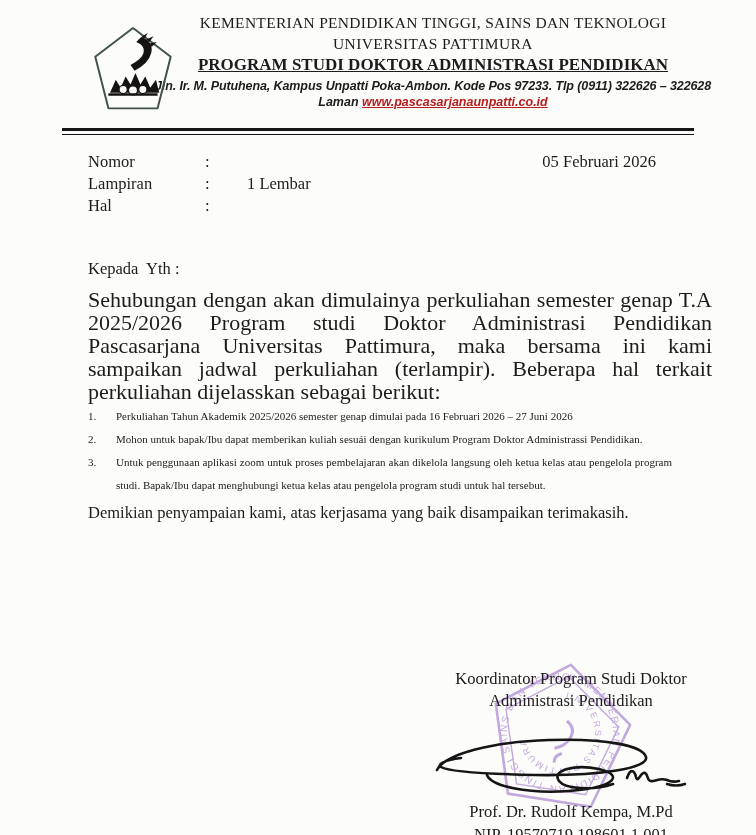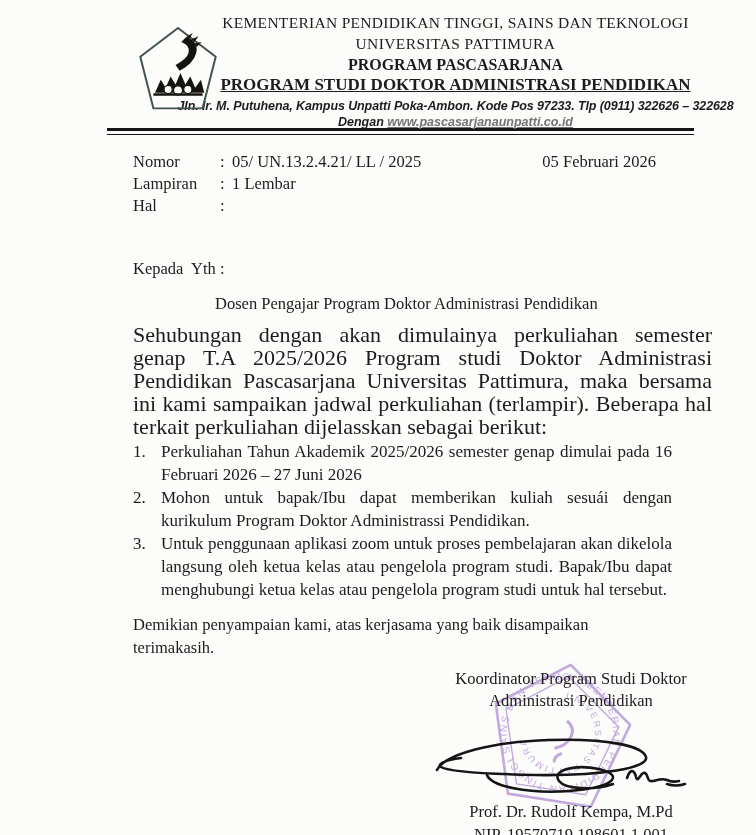"KEMENTERIAN PENDIDIKAN TINGGI, SAINS DAN" .page { padding-left: 45px -> none }
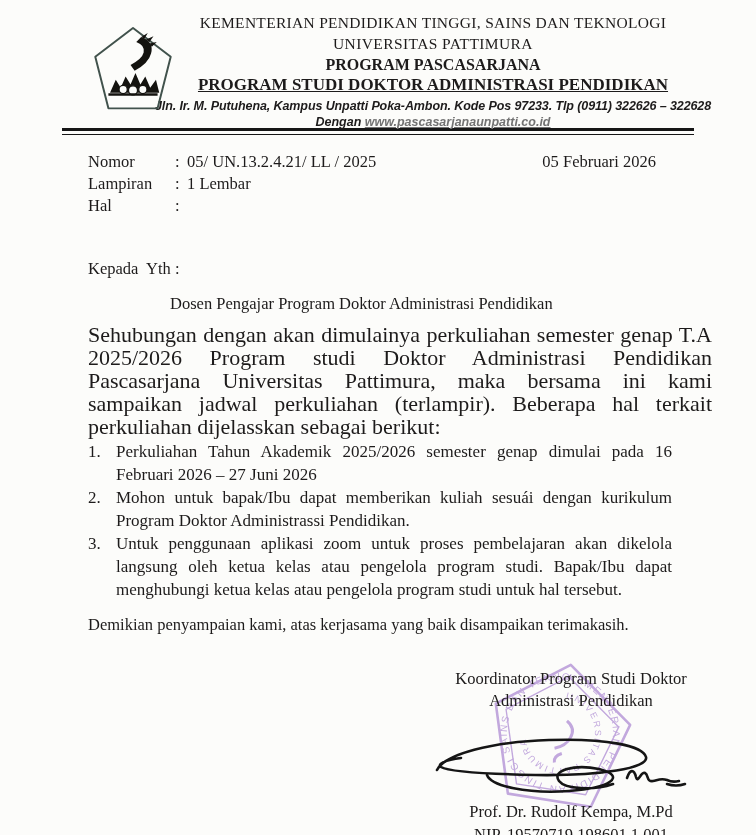"PROGRAM PASCASARJANA" div.h-program { html: <div>PROGRAM PASCASARJANA</div> -> none }
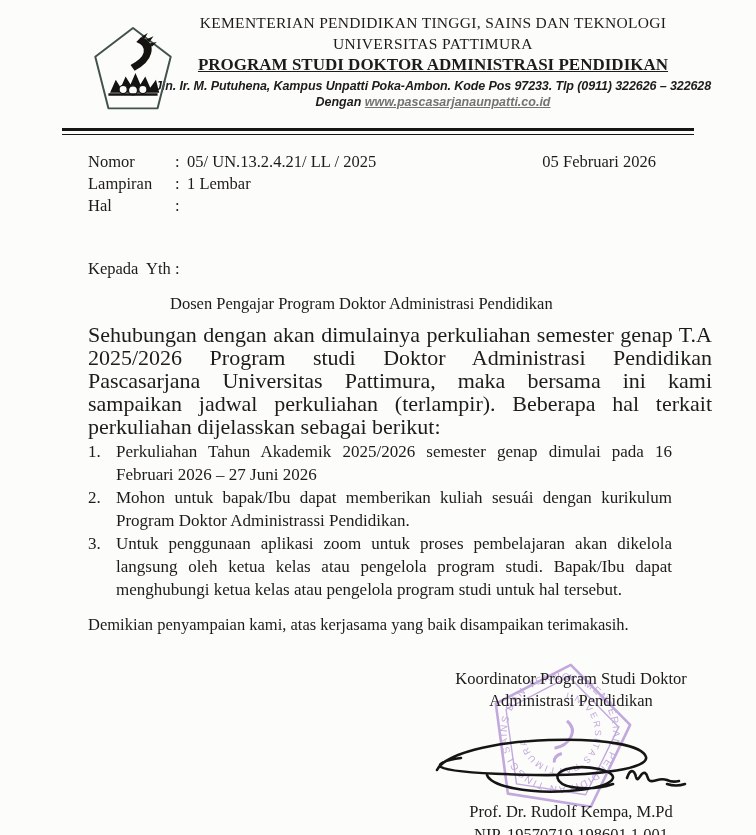"Dengan" span { text: Dengan -> Laman }
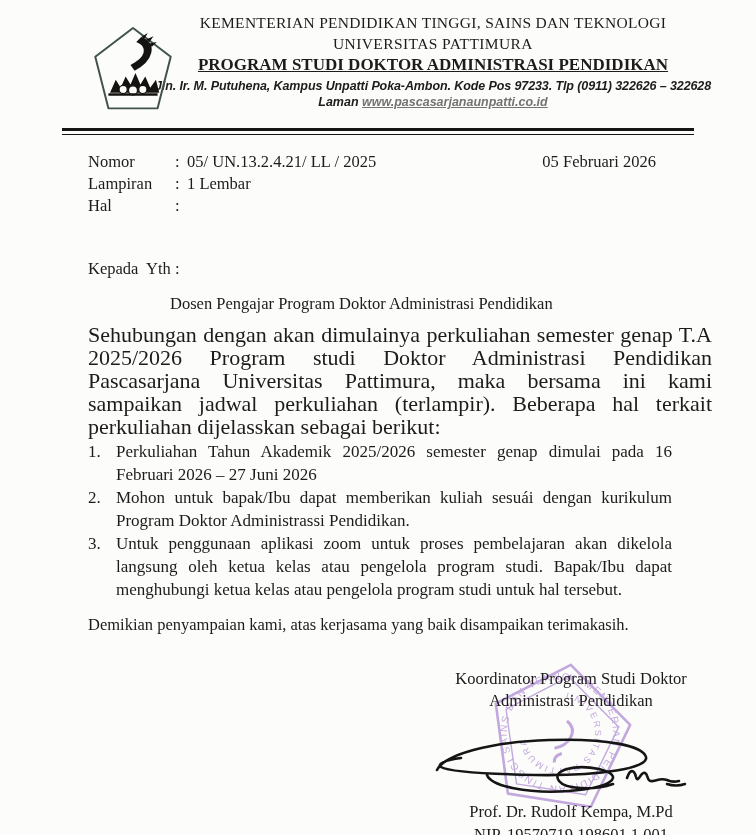"www.pascasarjanaunpatti.co.id" a { color: #737373 -> #b91c1c }
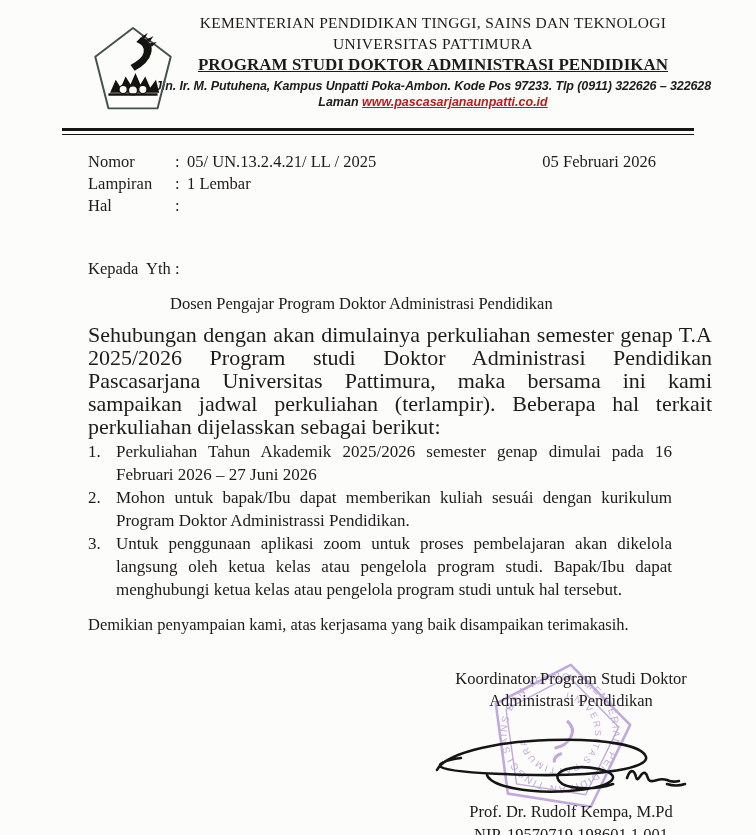"Nomor" .meta-row { gap: none -> 30px }
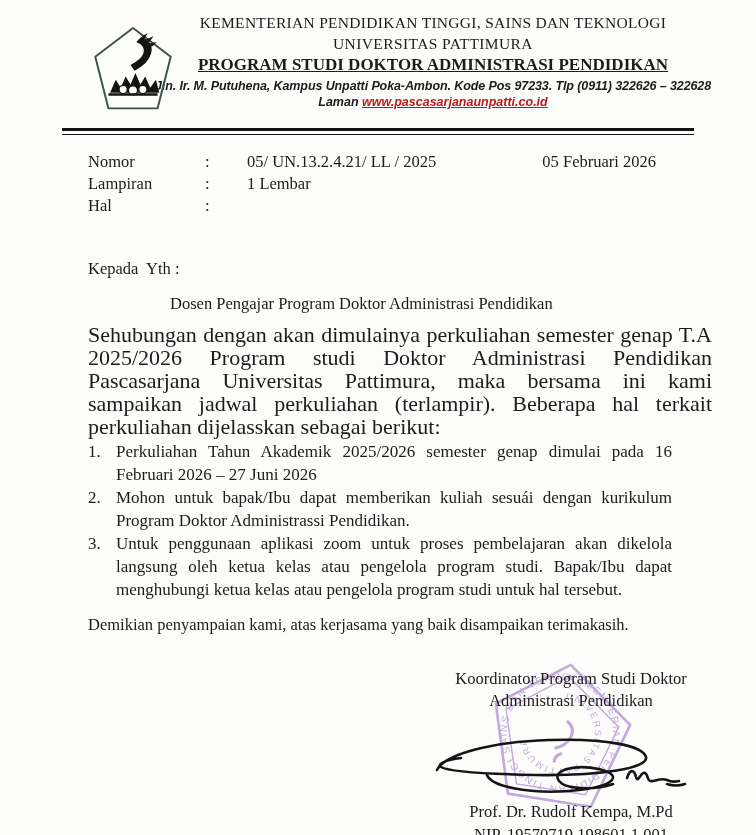"05/ UN.13.2.4.21/ LL / 2025" span.meta-value { html: <span>05/ UN.13.2.4.21/ LL / 2025</span> -> none }
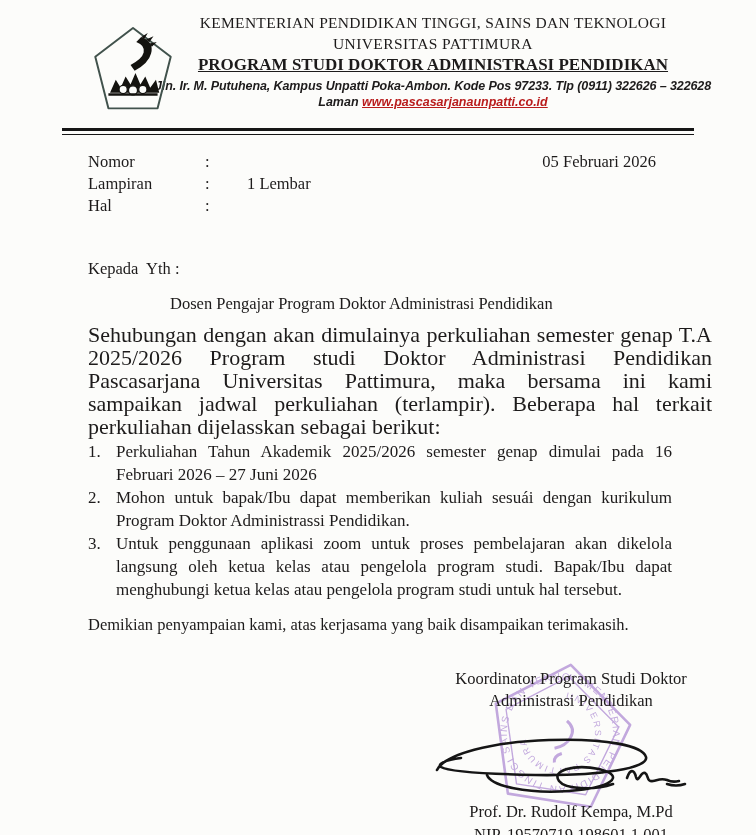"Dosen Pengajar Program Doktor" div.recipient-name { html: <div>Dosen Pengajar Program Doktor Administrasi Pendidikan</div> -> none }
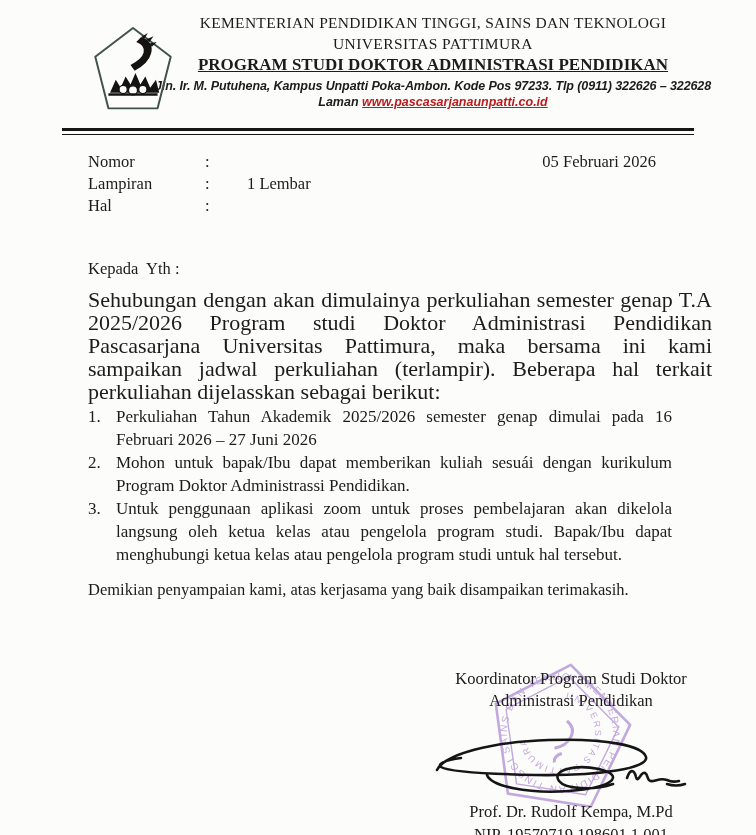"Perkuliahan Tahun Akademik 2025/2026" ol.points { font-size: 17px -> 11px; margin: 2px 84px 12px 88px -> 2px 84px 4px 88px }
